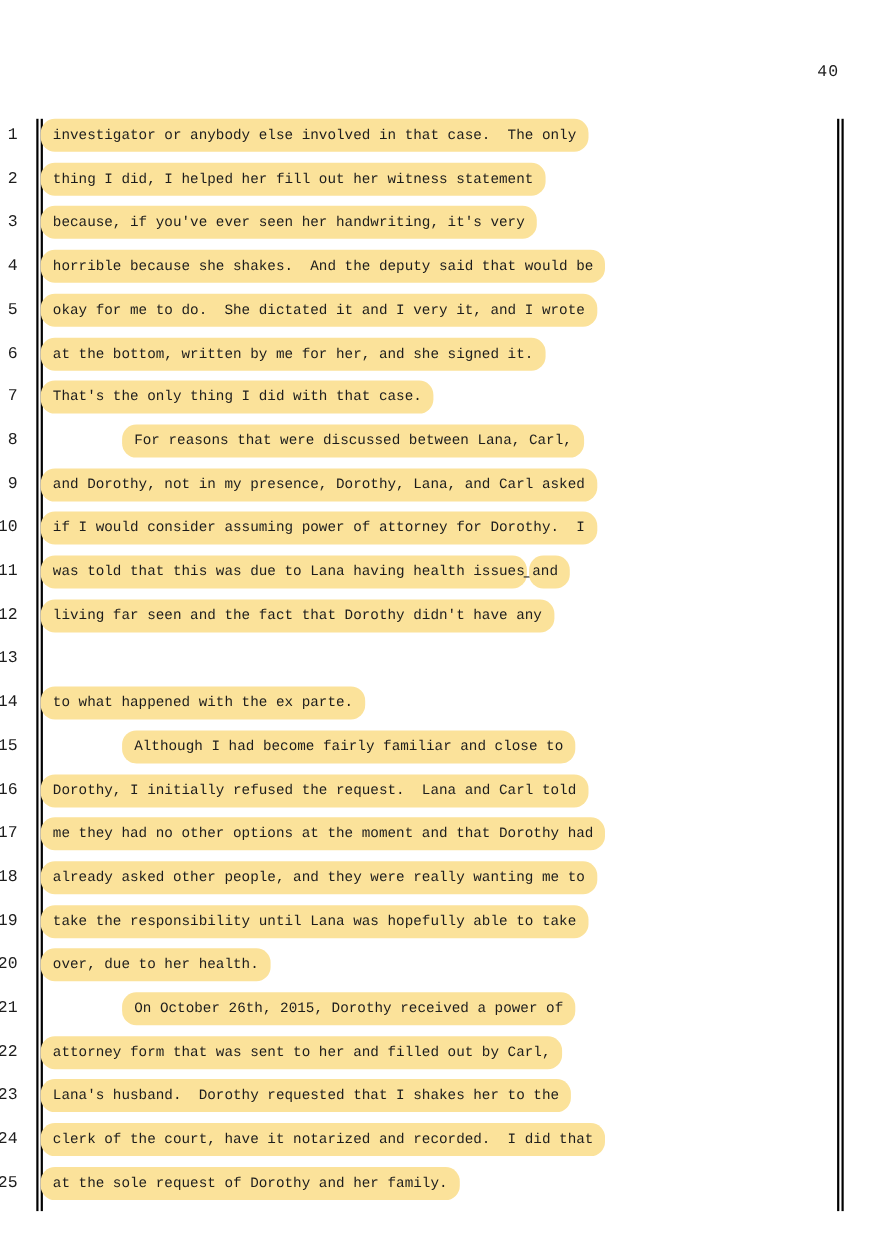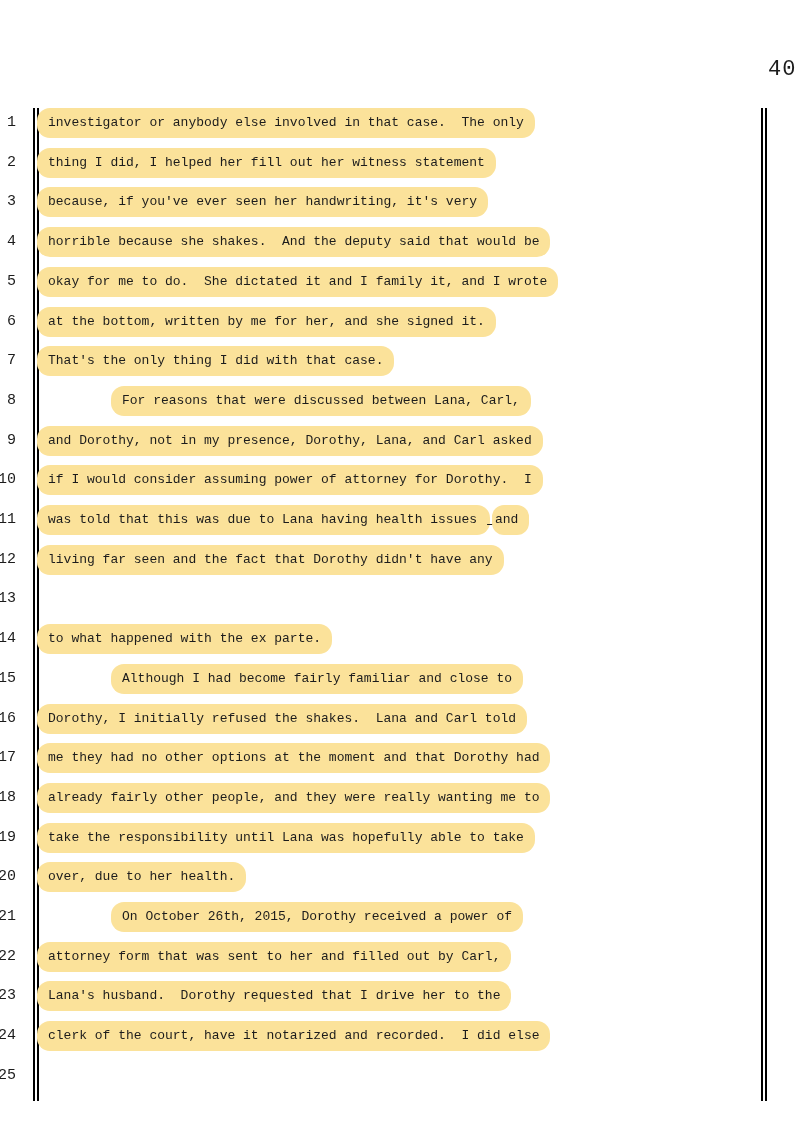"40" .page-number { font-size: 22px -> 15px; left: 768px -> 743px }
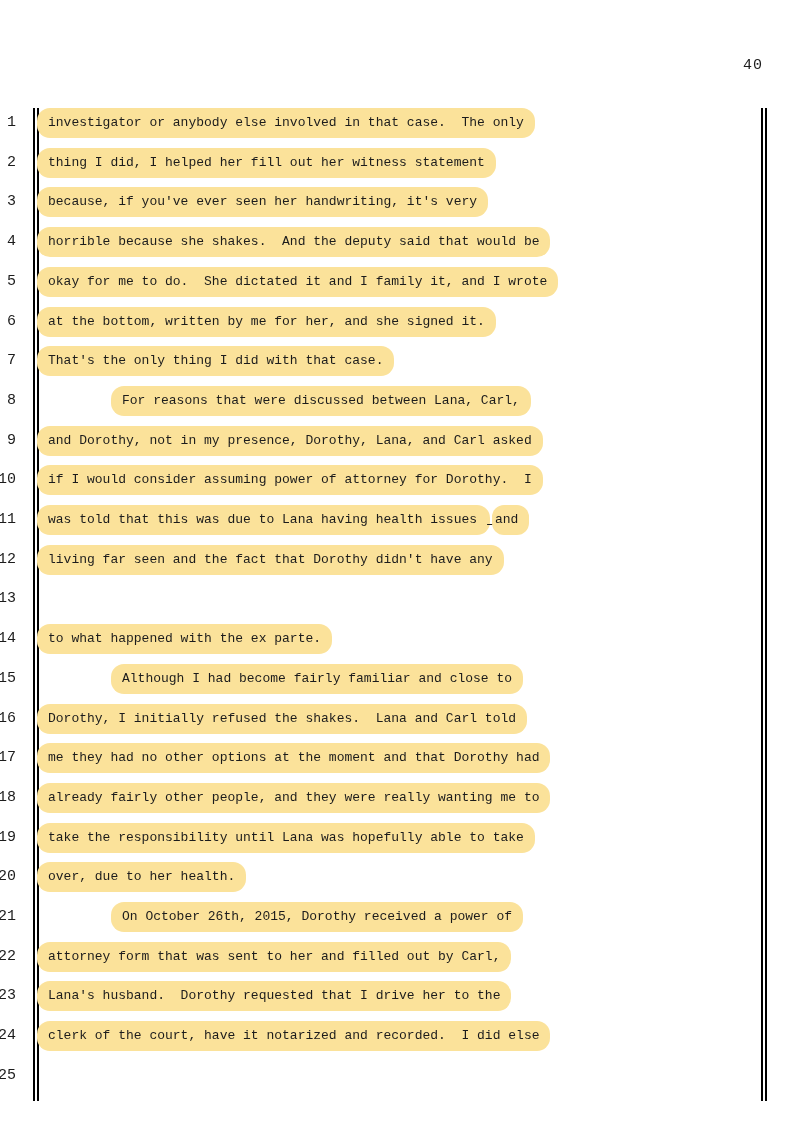"okay for me to do." span.hl { text: family -> very }
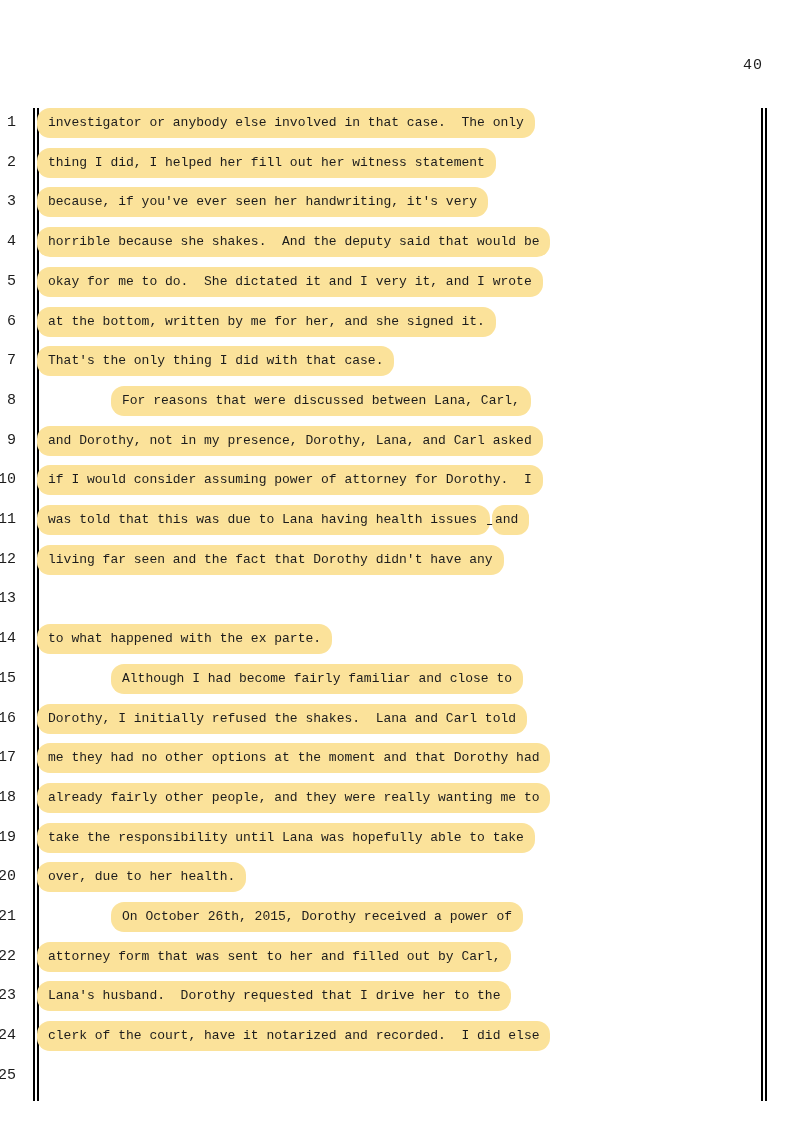"was told that this was" .hl.tight-r { padding-right: 13px -> 2px }
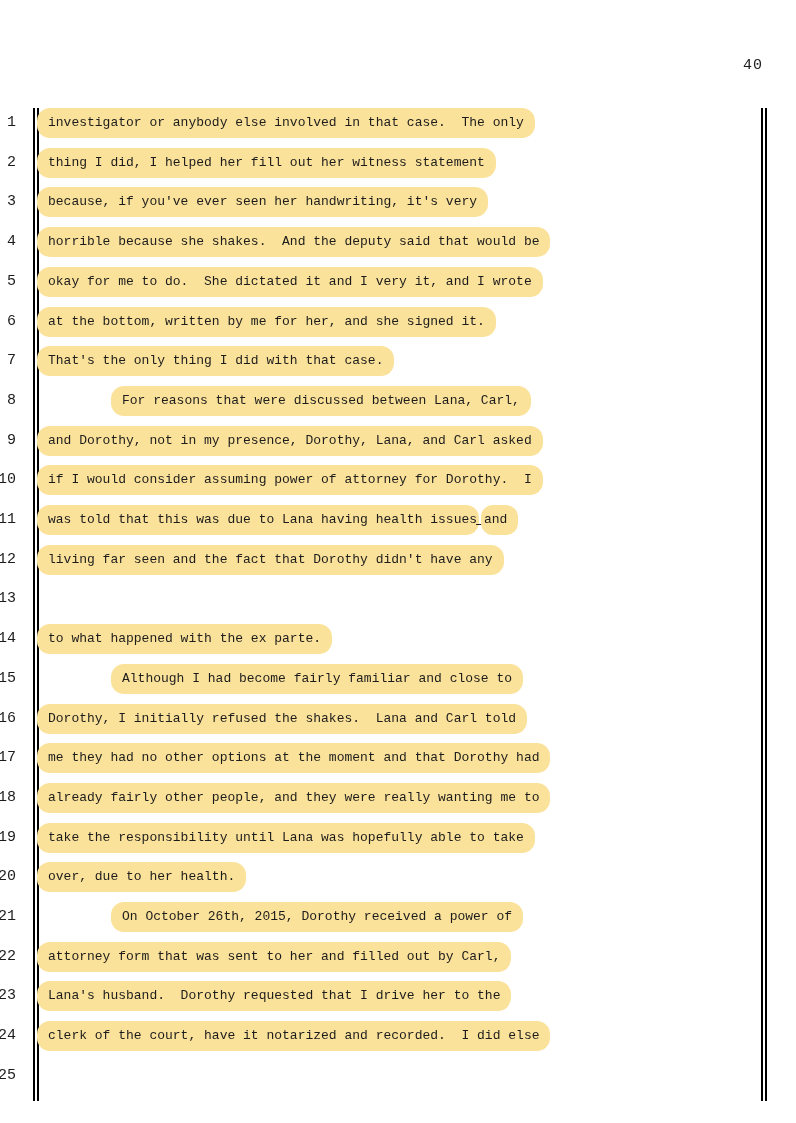"and" .hl.tight-l { border-radius: 12px -> none }
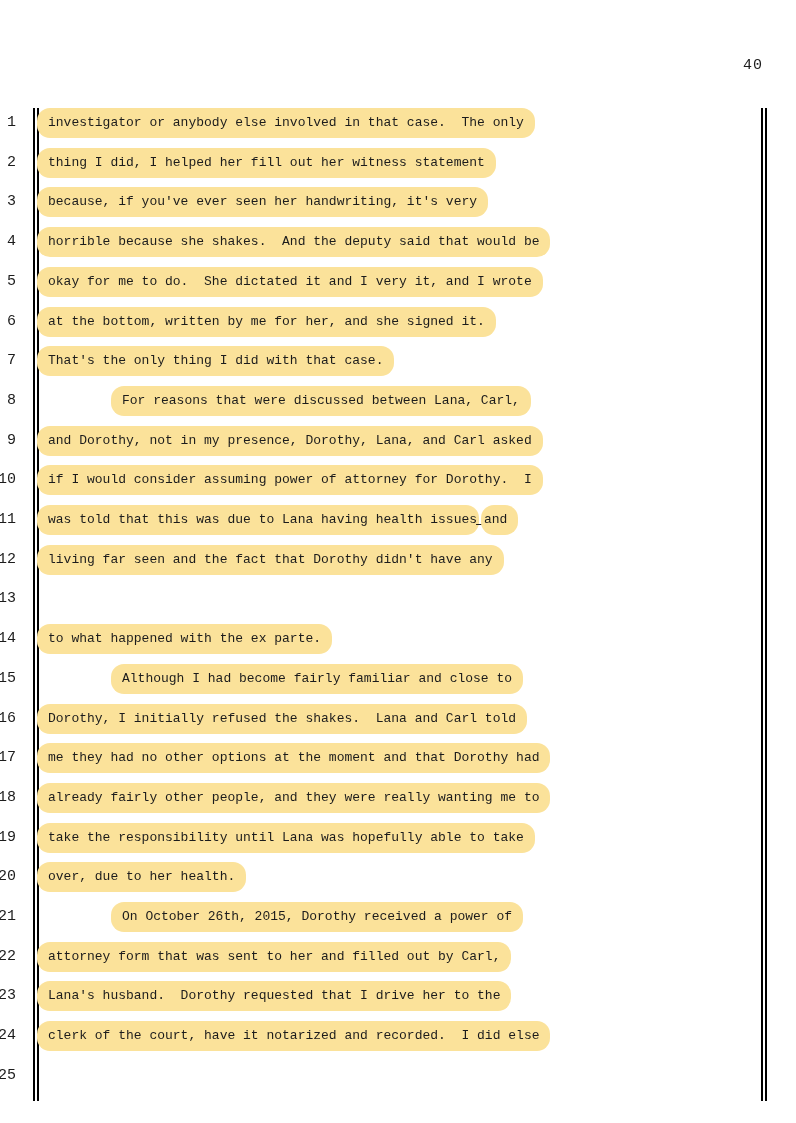"Dorothy, I initially refused the" span.hl { text: shakes -> request }
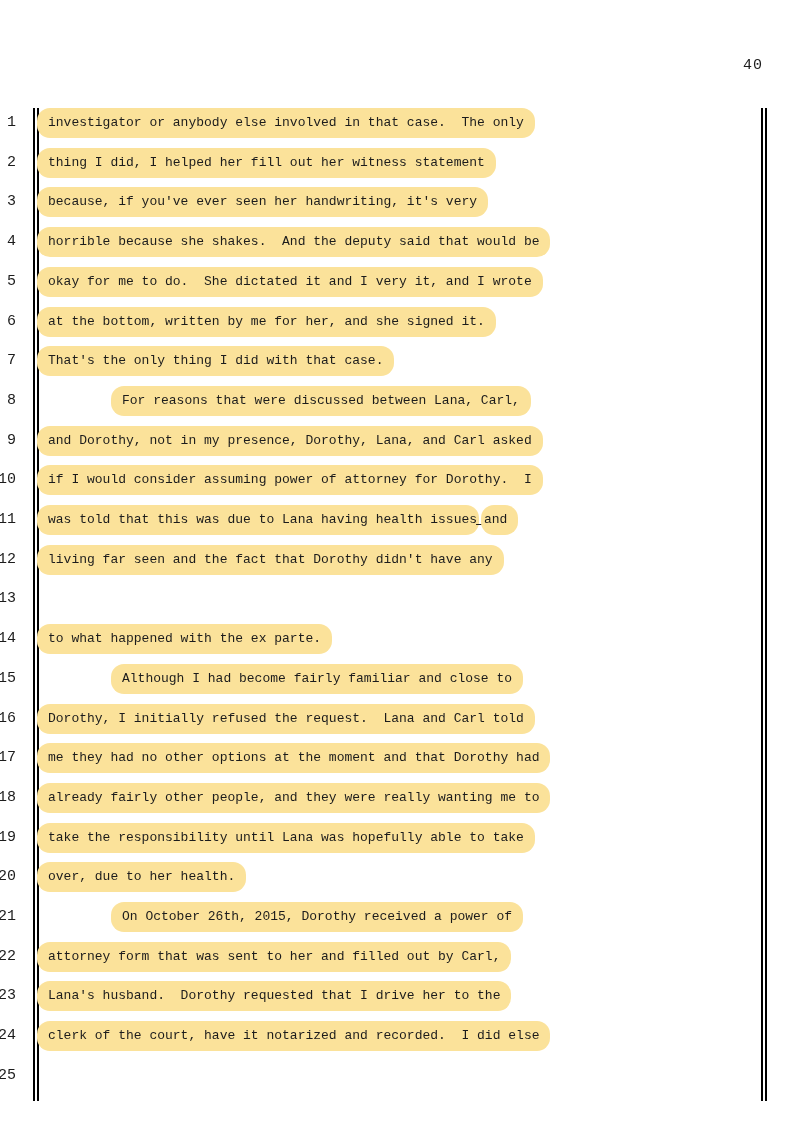"already fairly other people, and" span.hl { text: fairly -> asked }
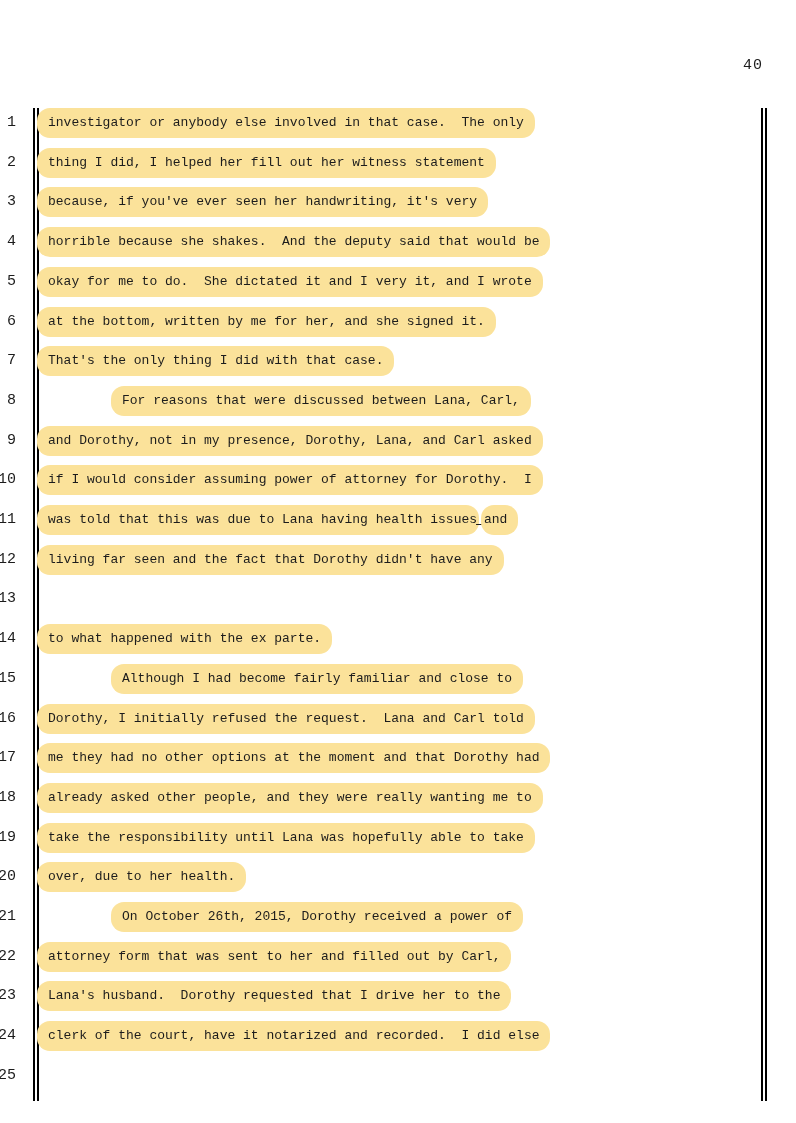"Lana's husband. Dorothy requested that" span.hl { text: drive -> shakes }
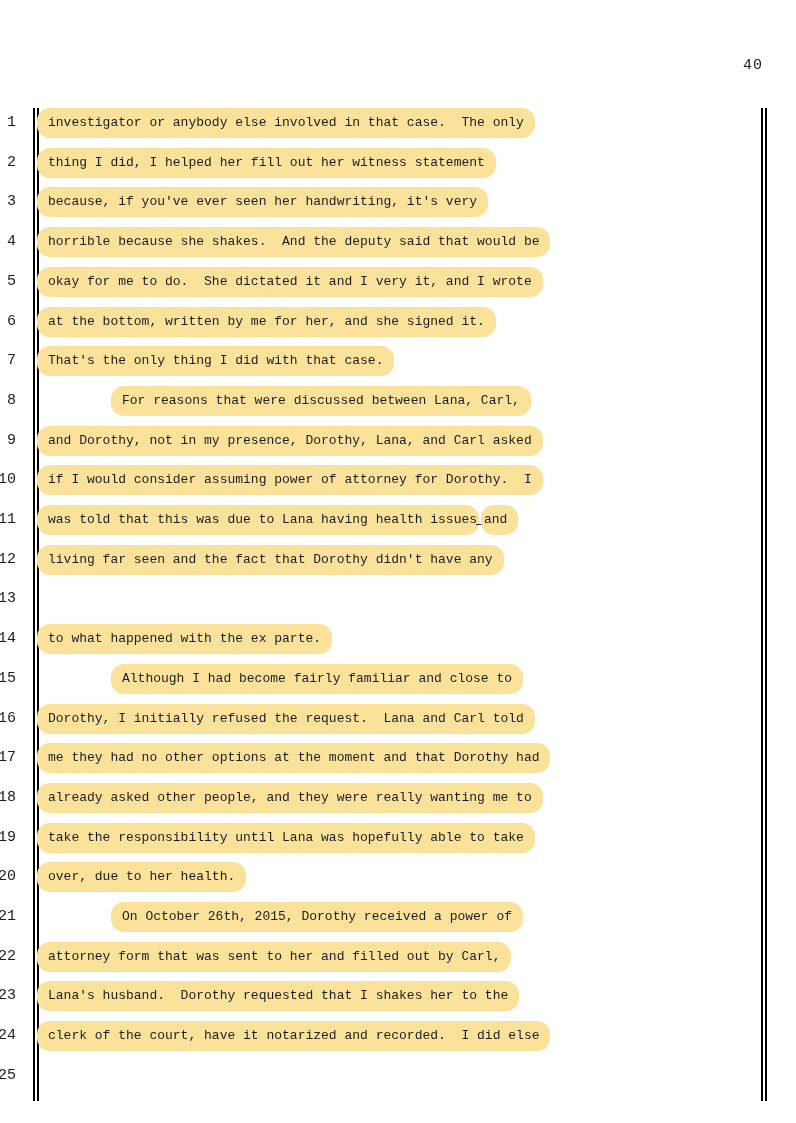"clerk of the court, have" span.hl { text: else -> that }
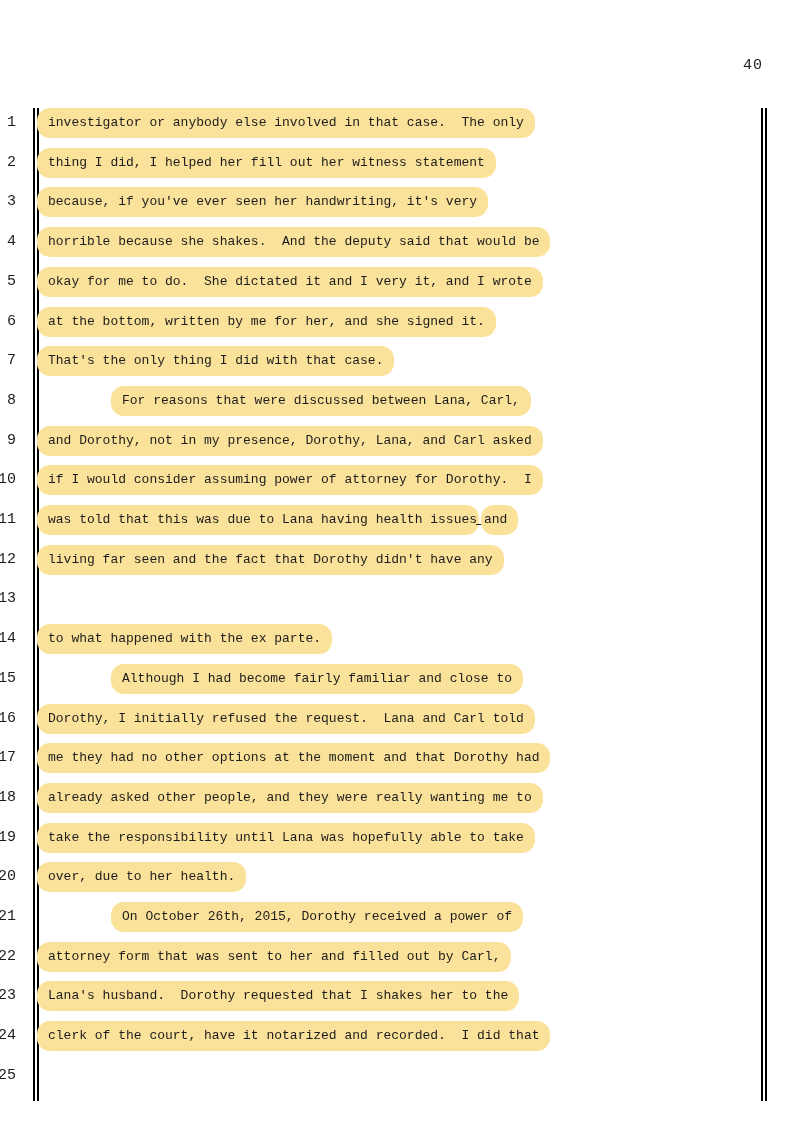"at the sole request of" div.content { html: none -> <div><span>at the sole request of Dorothy and her family.</span></div> }
